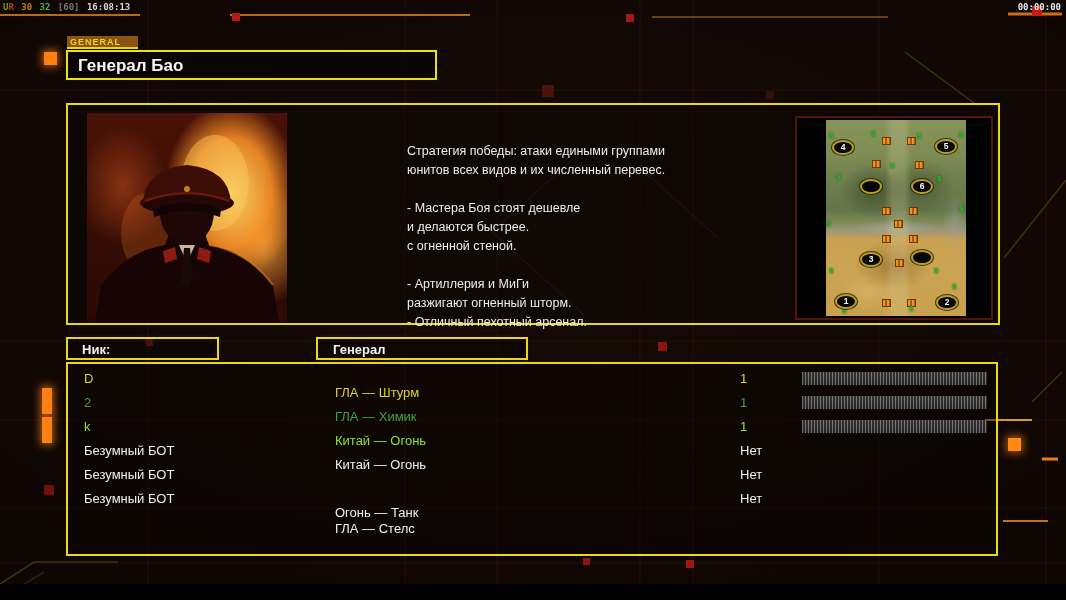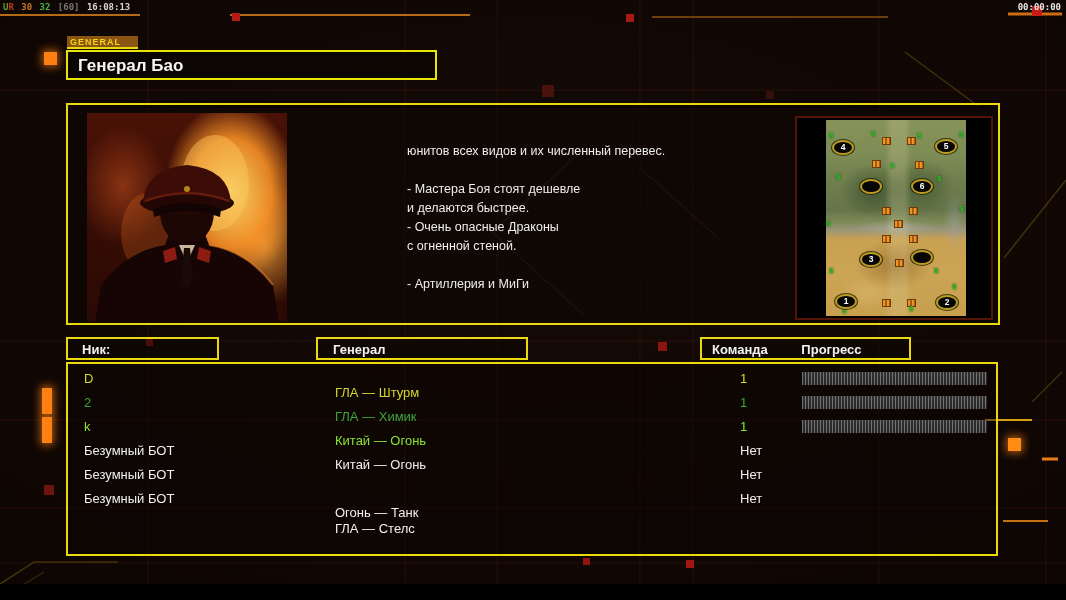"Стратегия победы: атаки едиными группами" div { html: none -> <div>Стратегия победы: атаки едиными группами</div> }
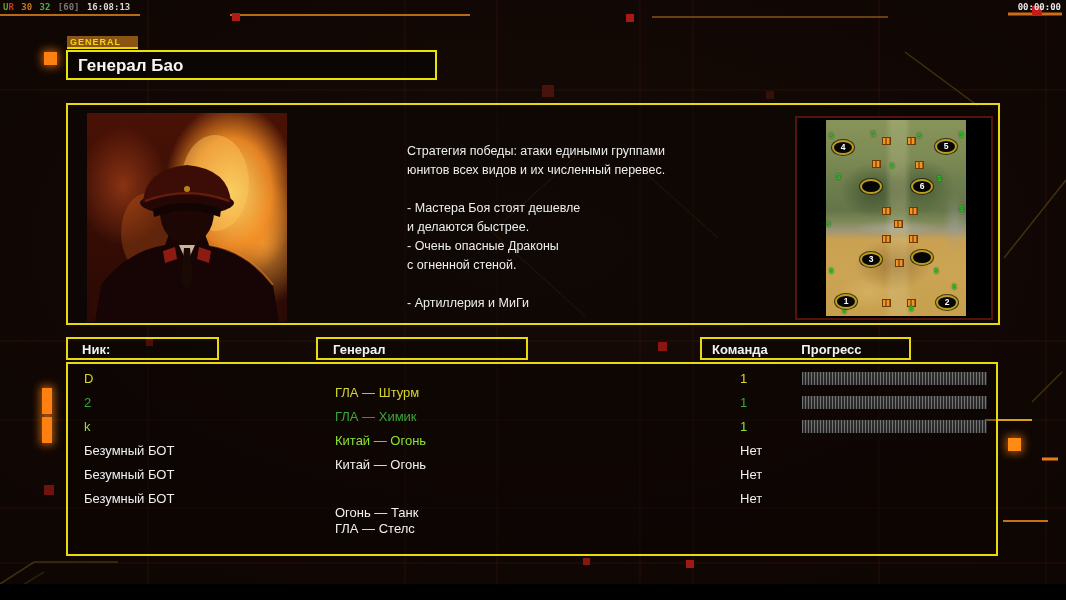"- Очень опасные Драконы" div { html: <div>- Очень опасные Драконы</div> -> none }
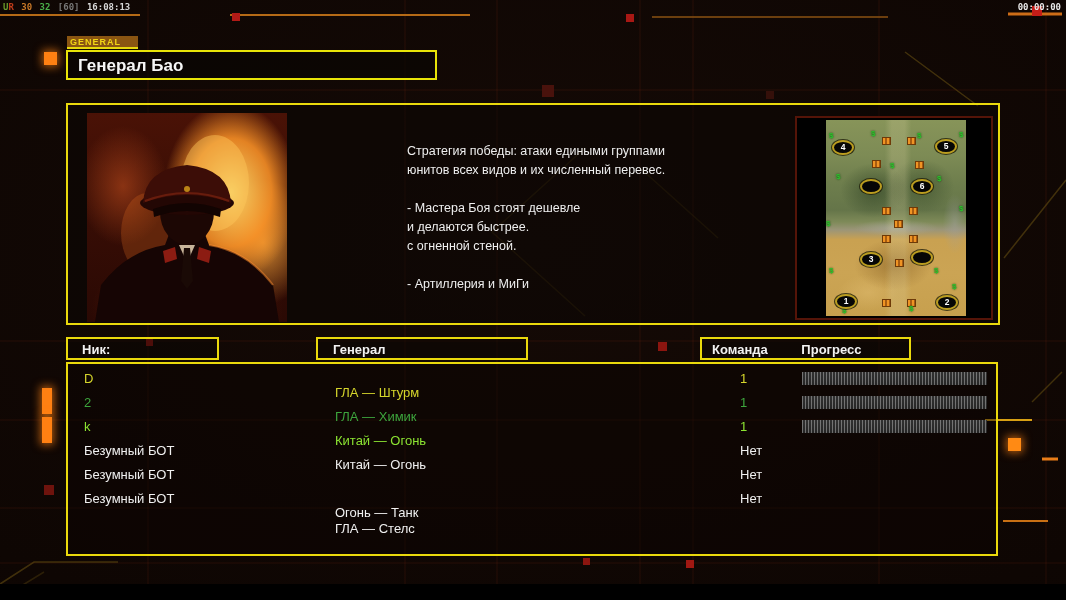"разжигают огненный шторм." div { html: none -> <div>разжигают огненный шторм.</div> }
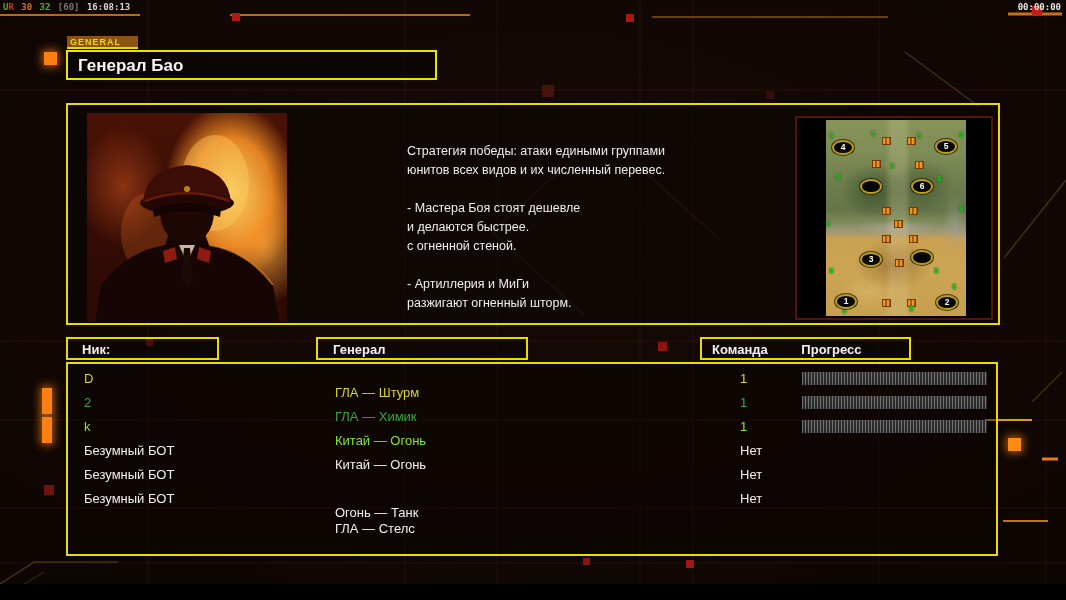"- Отличный пехотный арсенал." div { html: none -> <div>- Отличный пехотный арсенал.</div> }
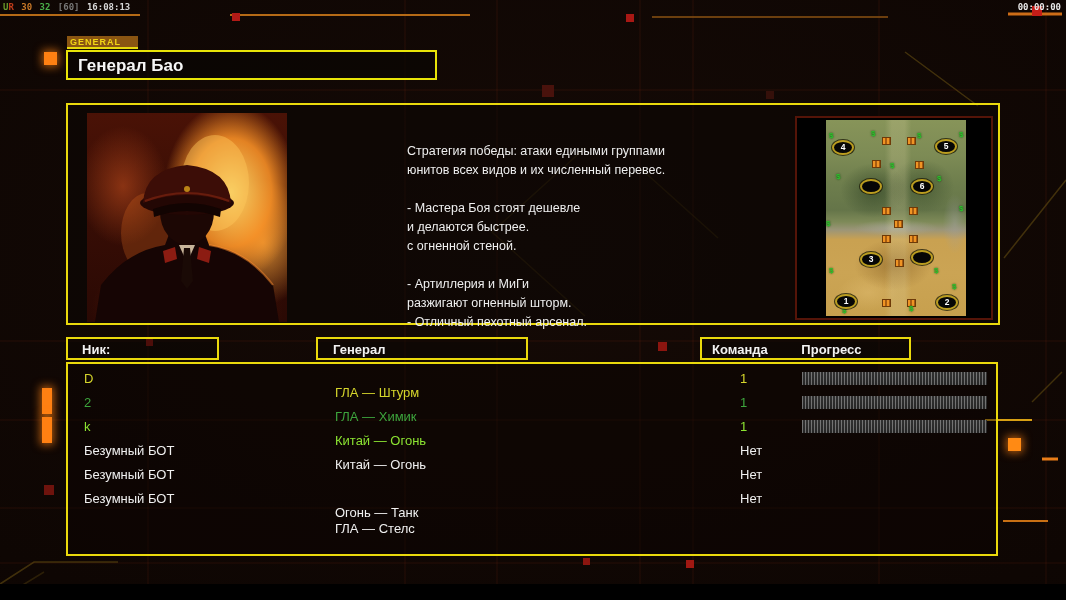"Команда Прогресс" div.hdr { html: <div> <span>Команда</span> <span>Прогресс</span> </div> -> none }
